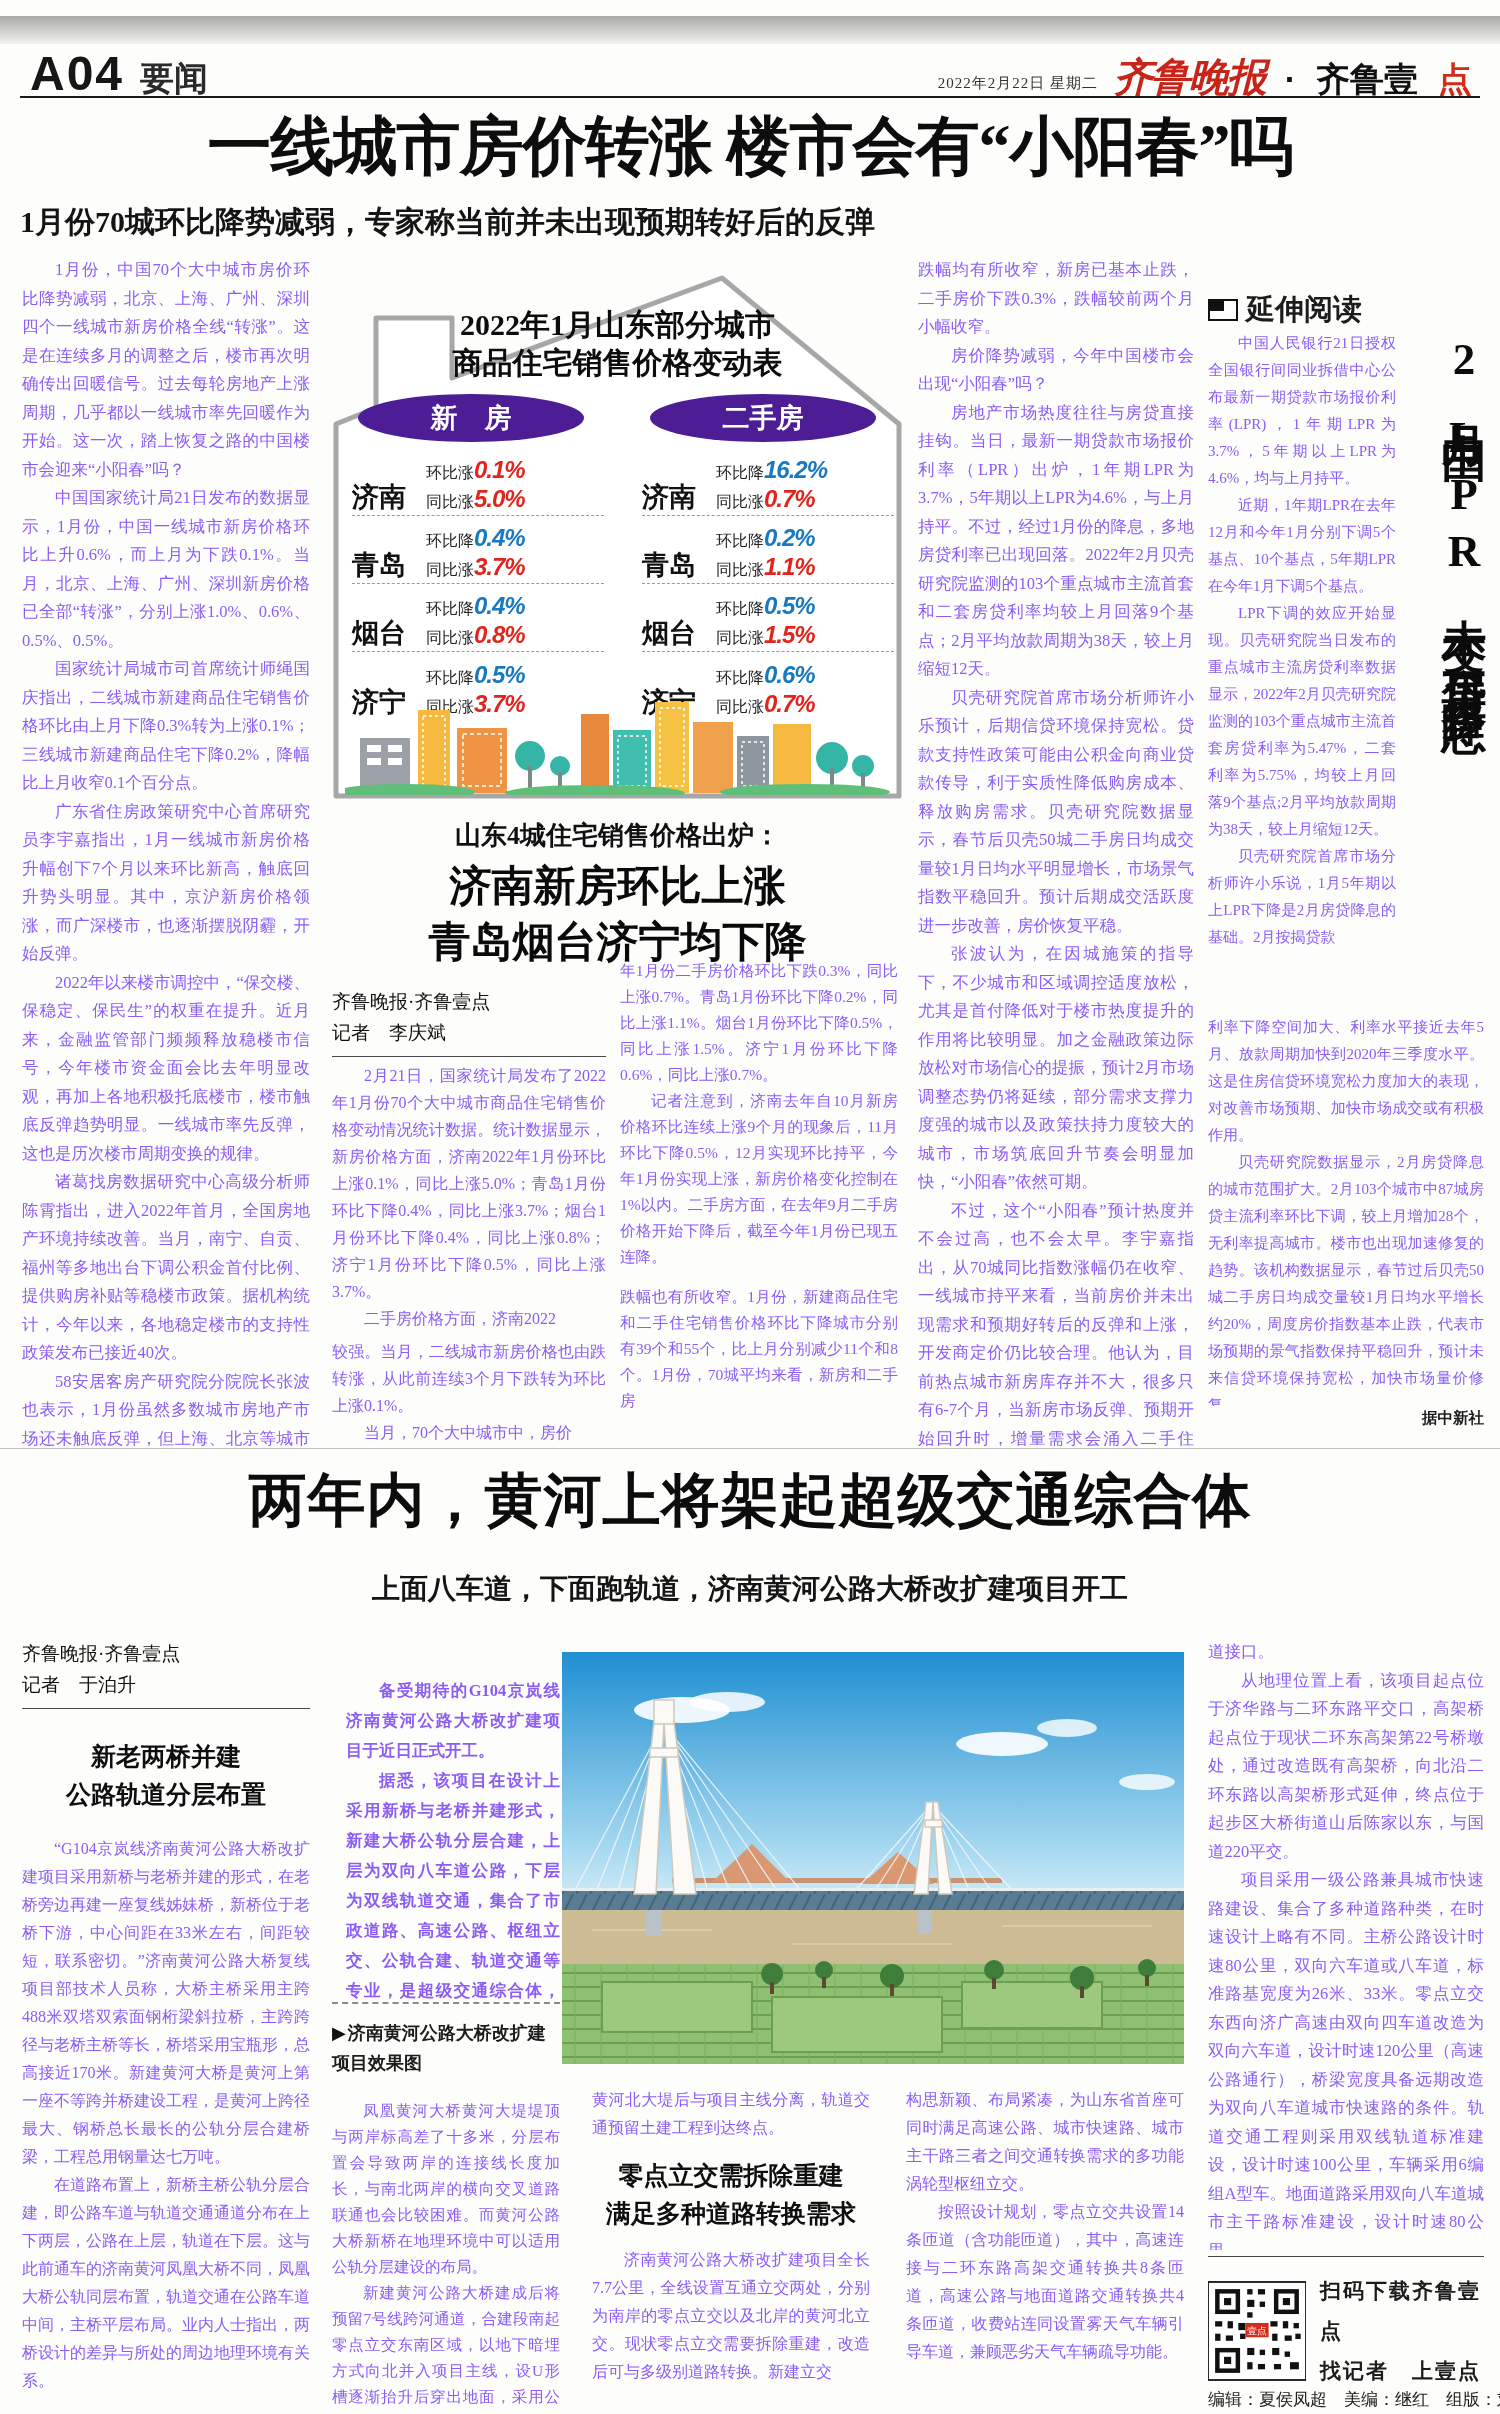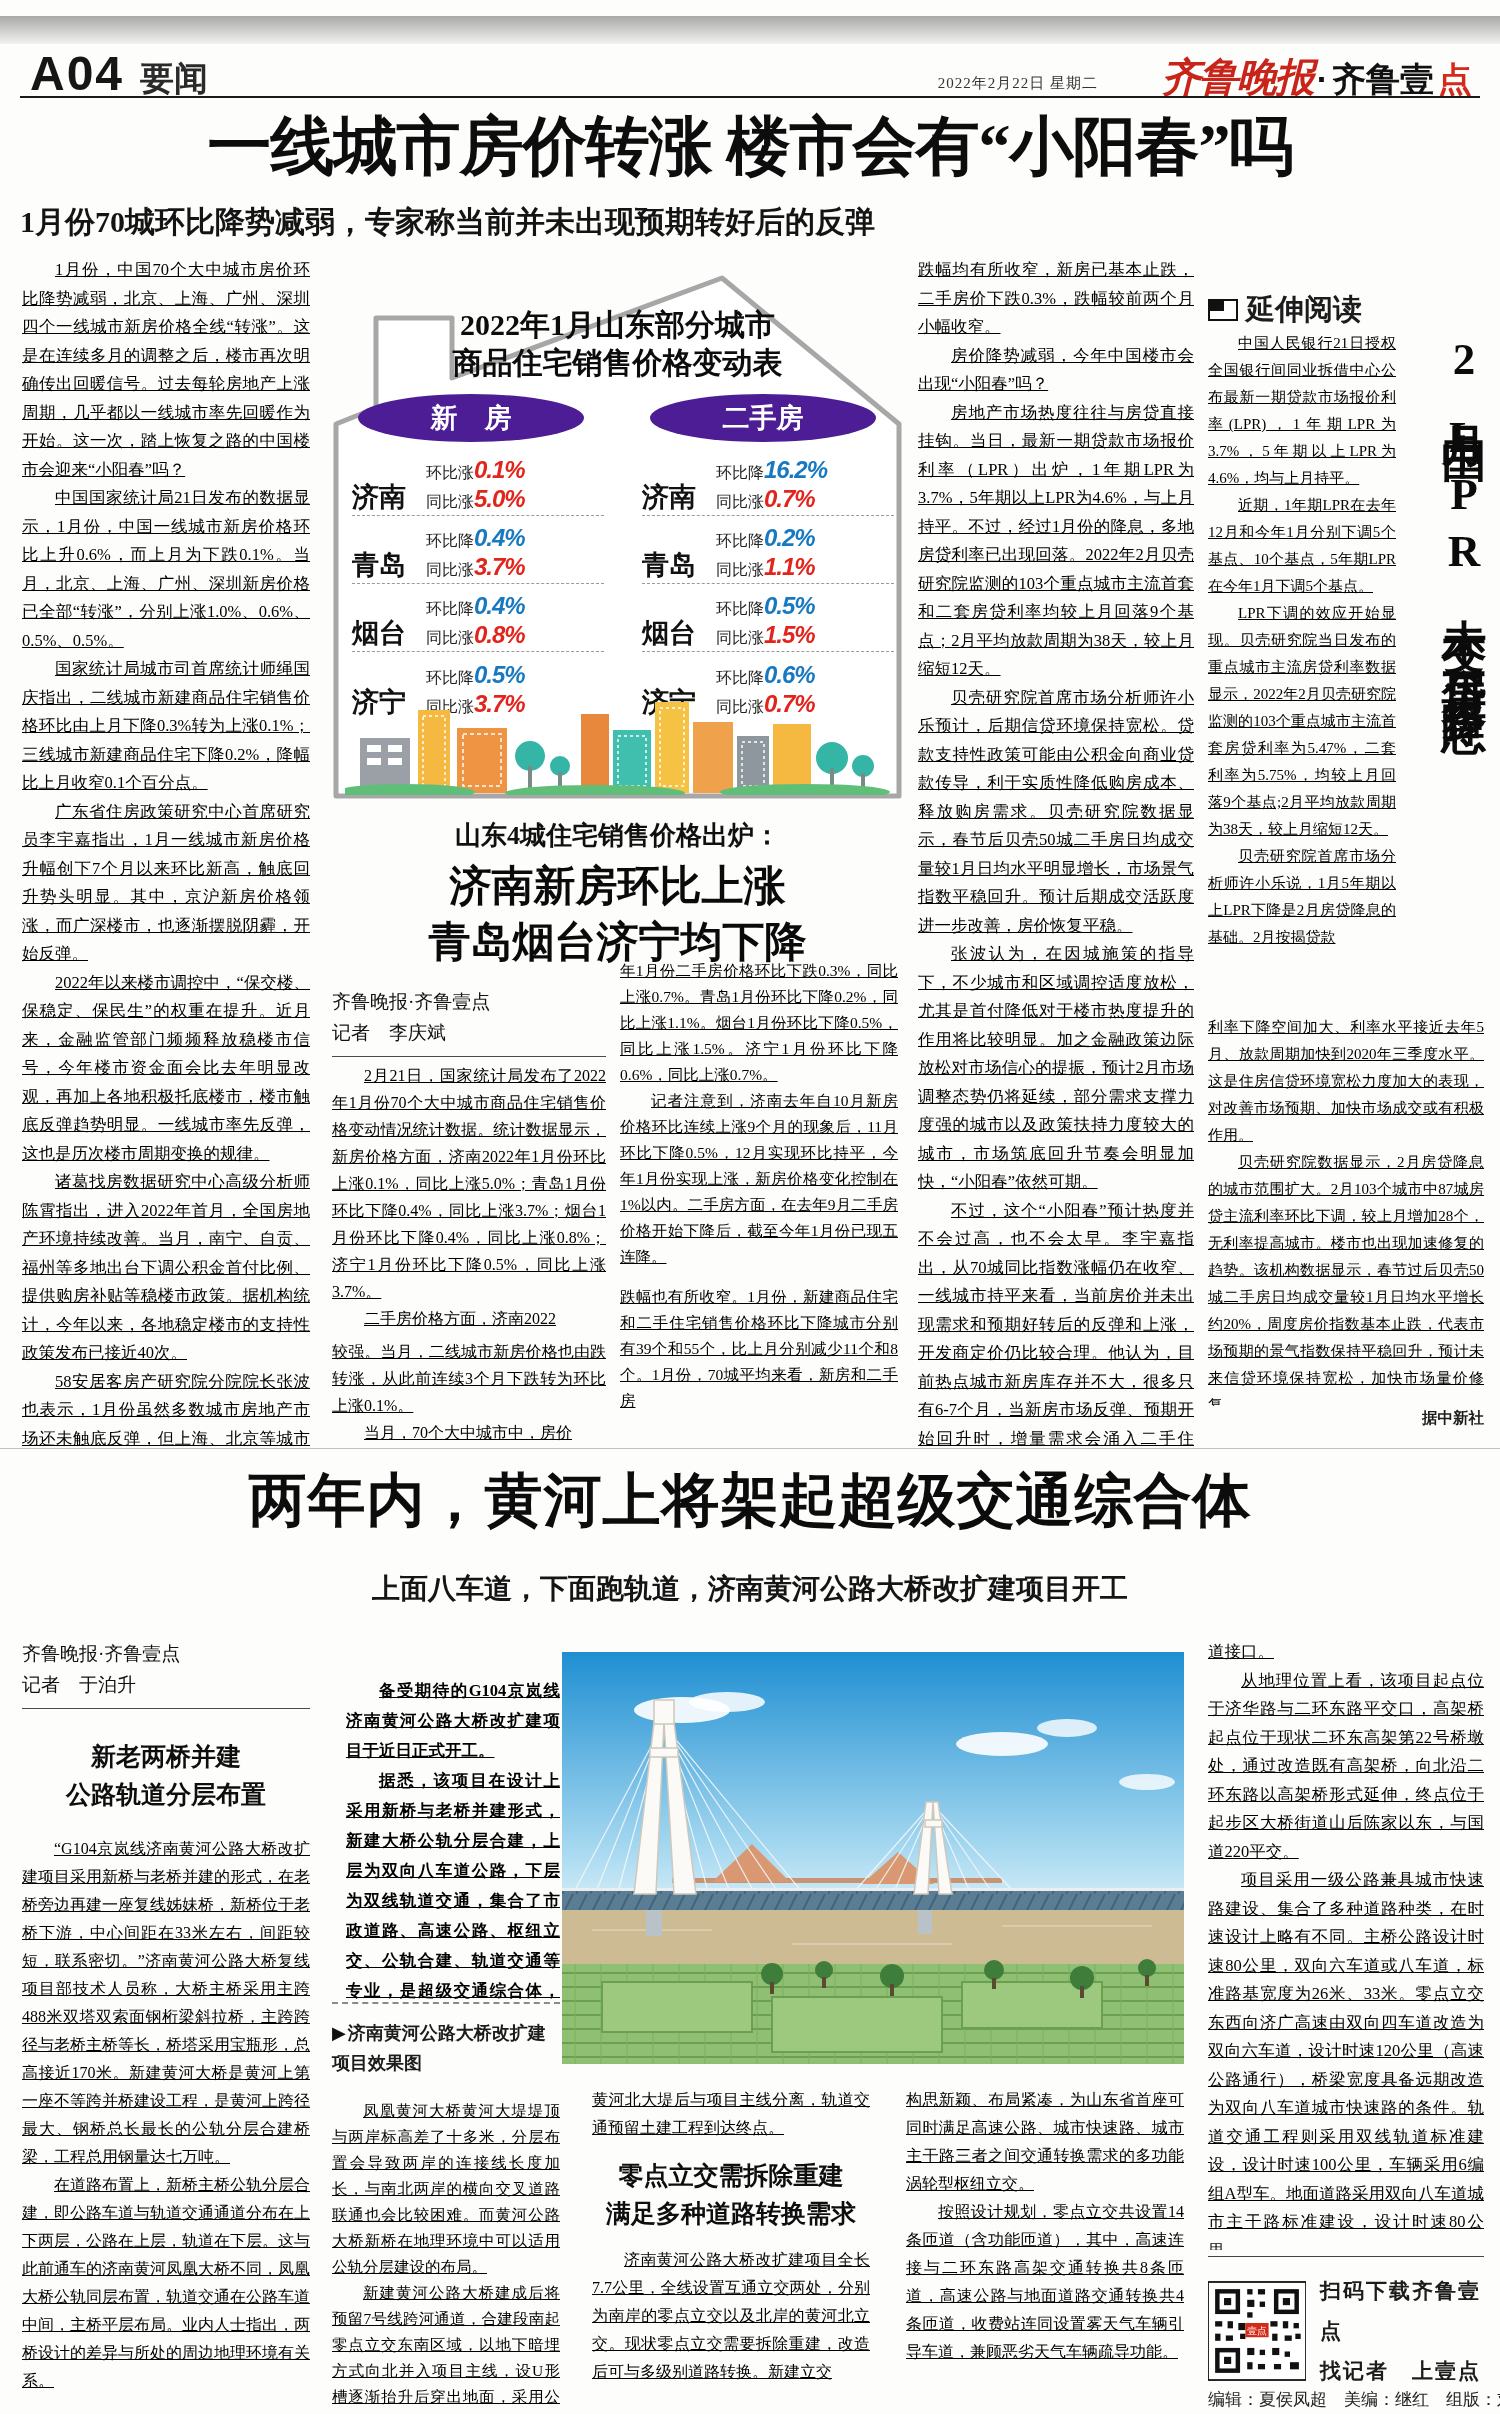"齐鲁晚报" .logo { gap: 4px -> 20px }
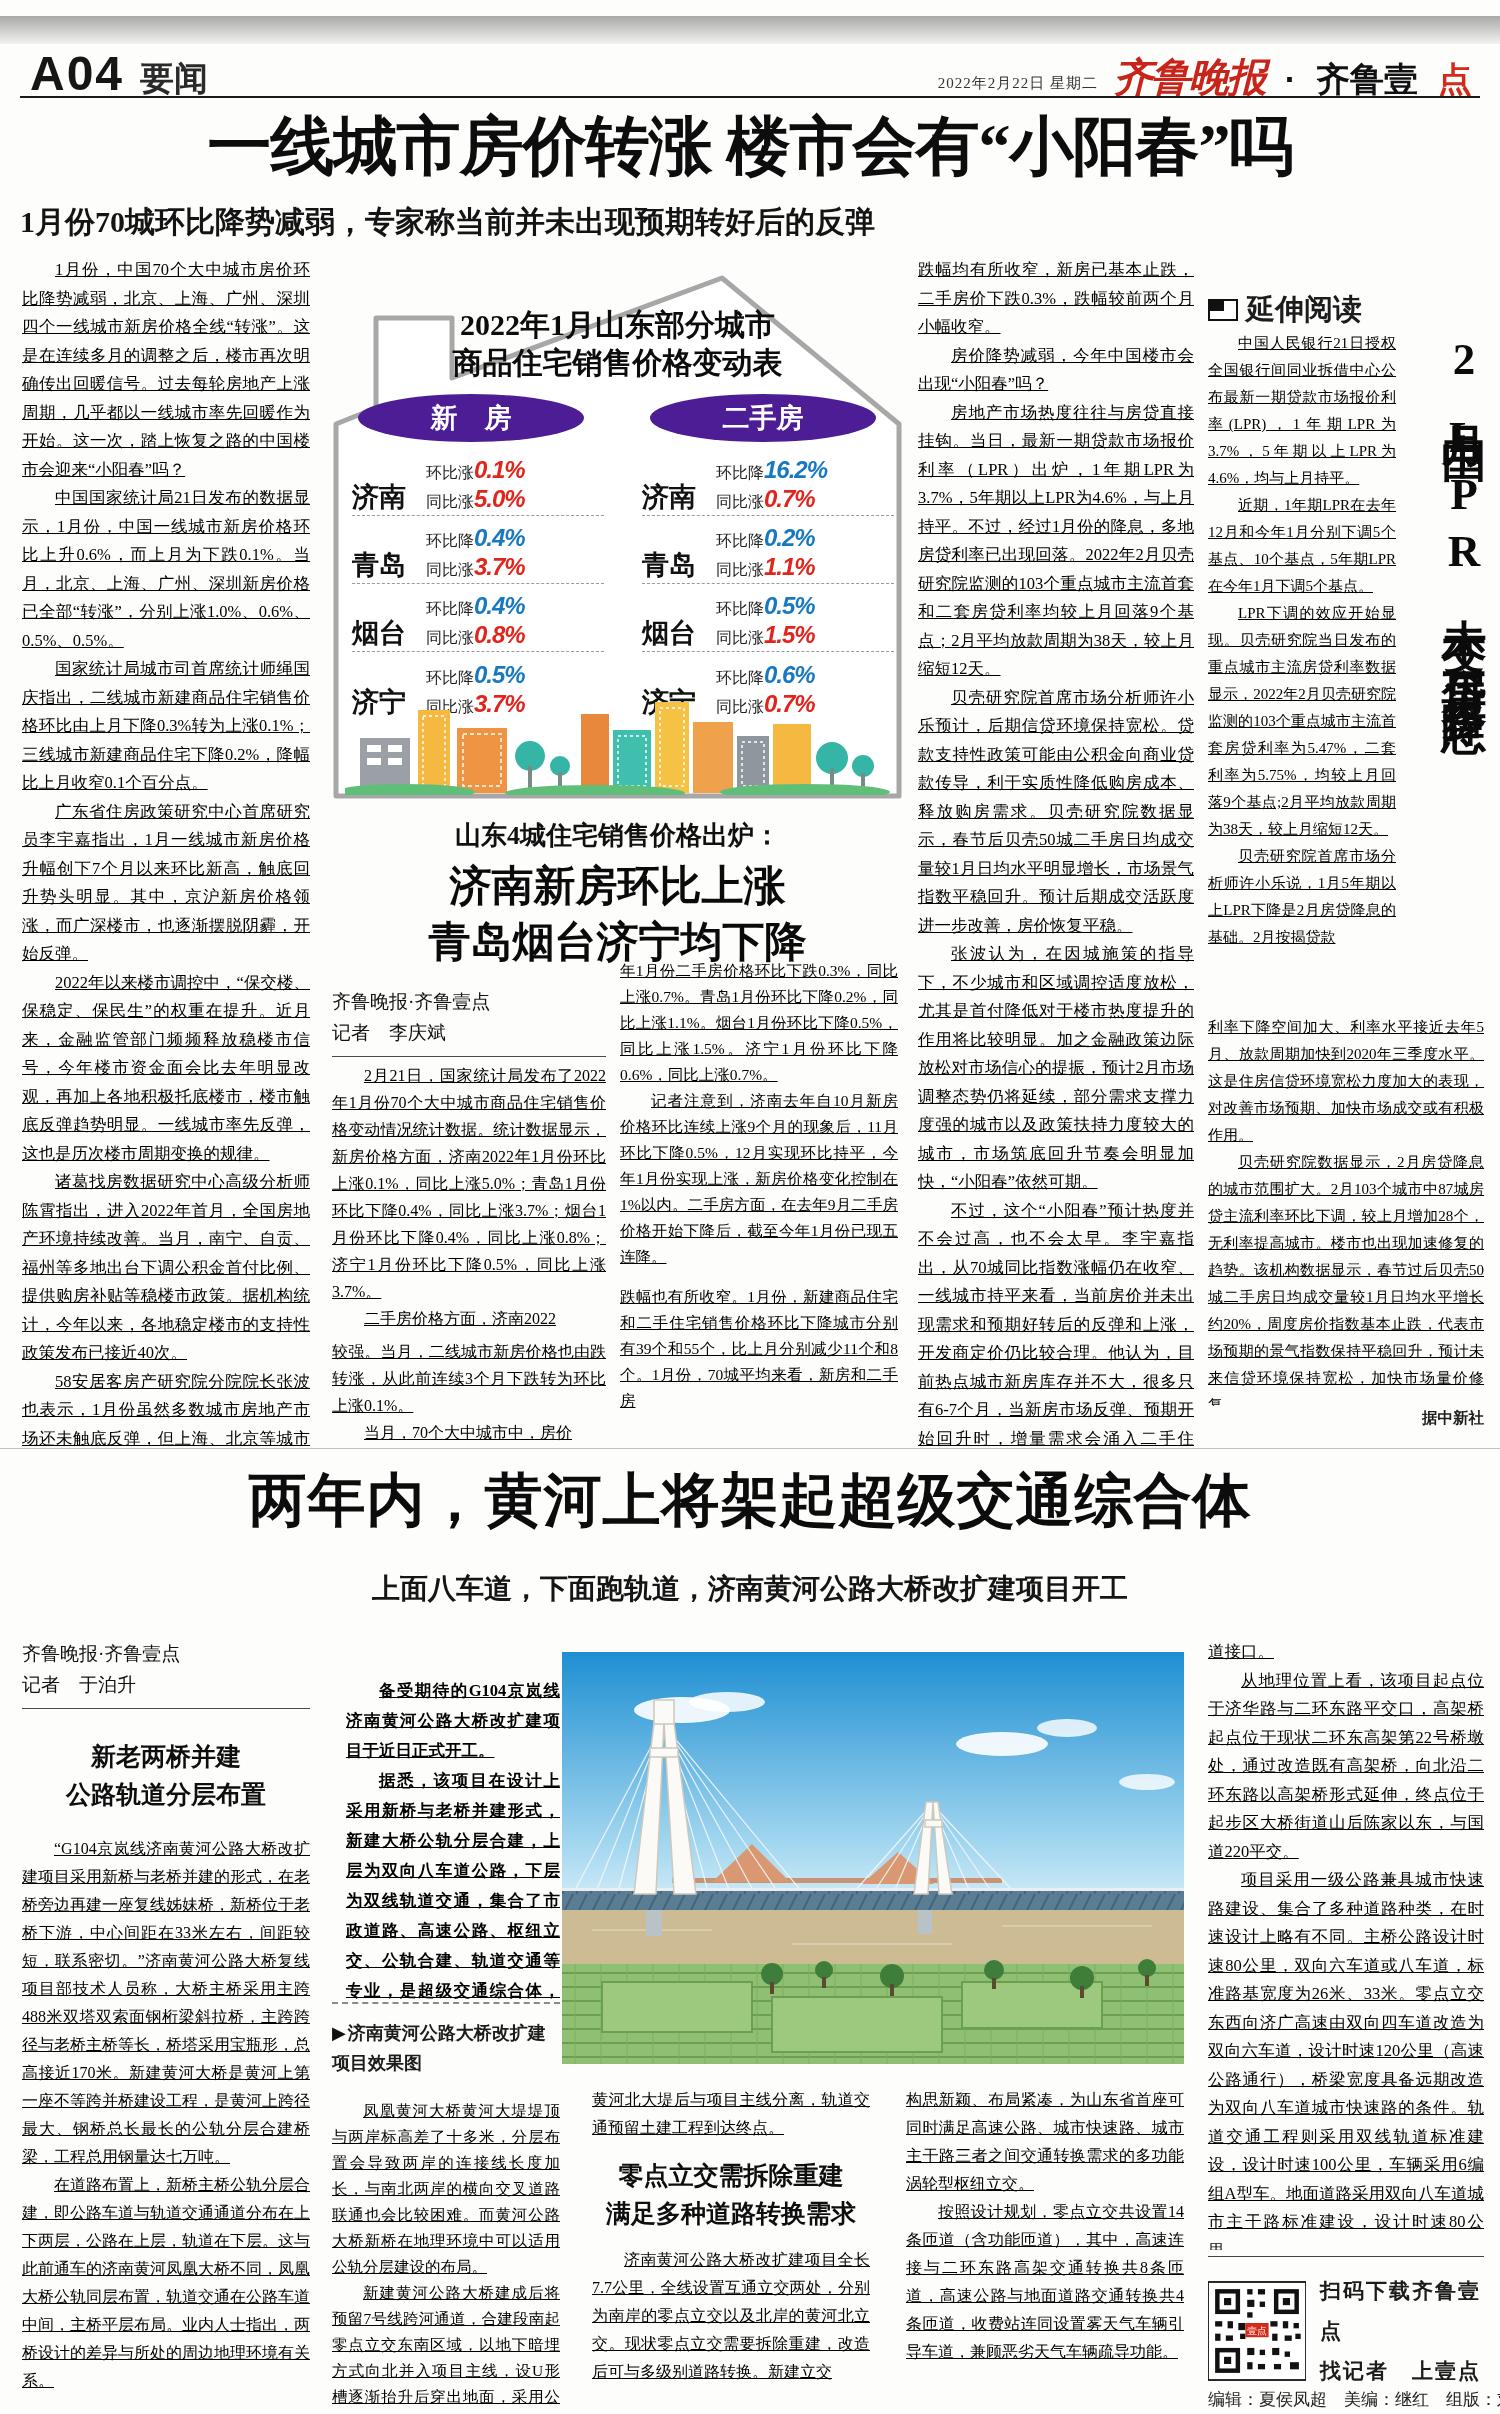"1月份，中国70个大中城市房价环比降势减弱，北京、上海、广州、深圳四个一线城市新" .p { color: #000000 -> #8b5cf6; text-decoration: underline -> none }
